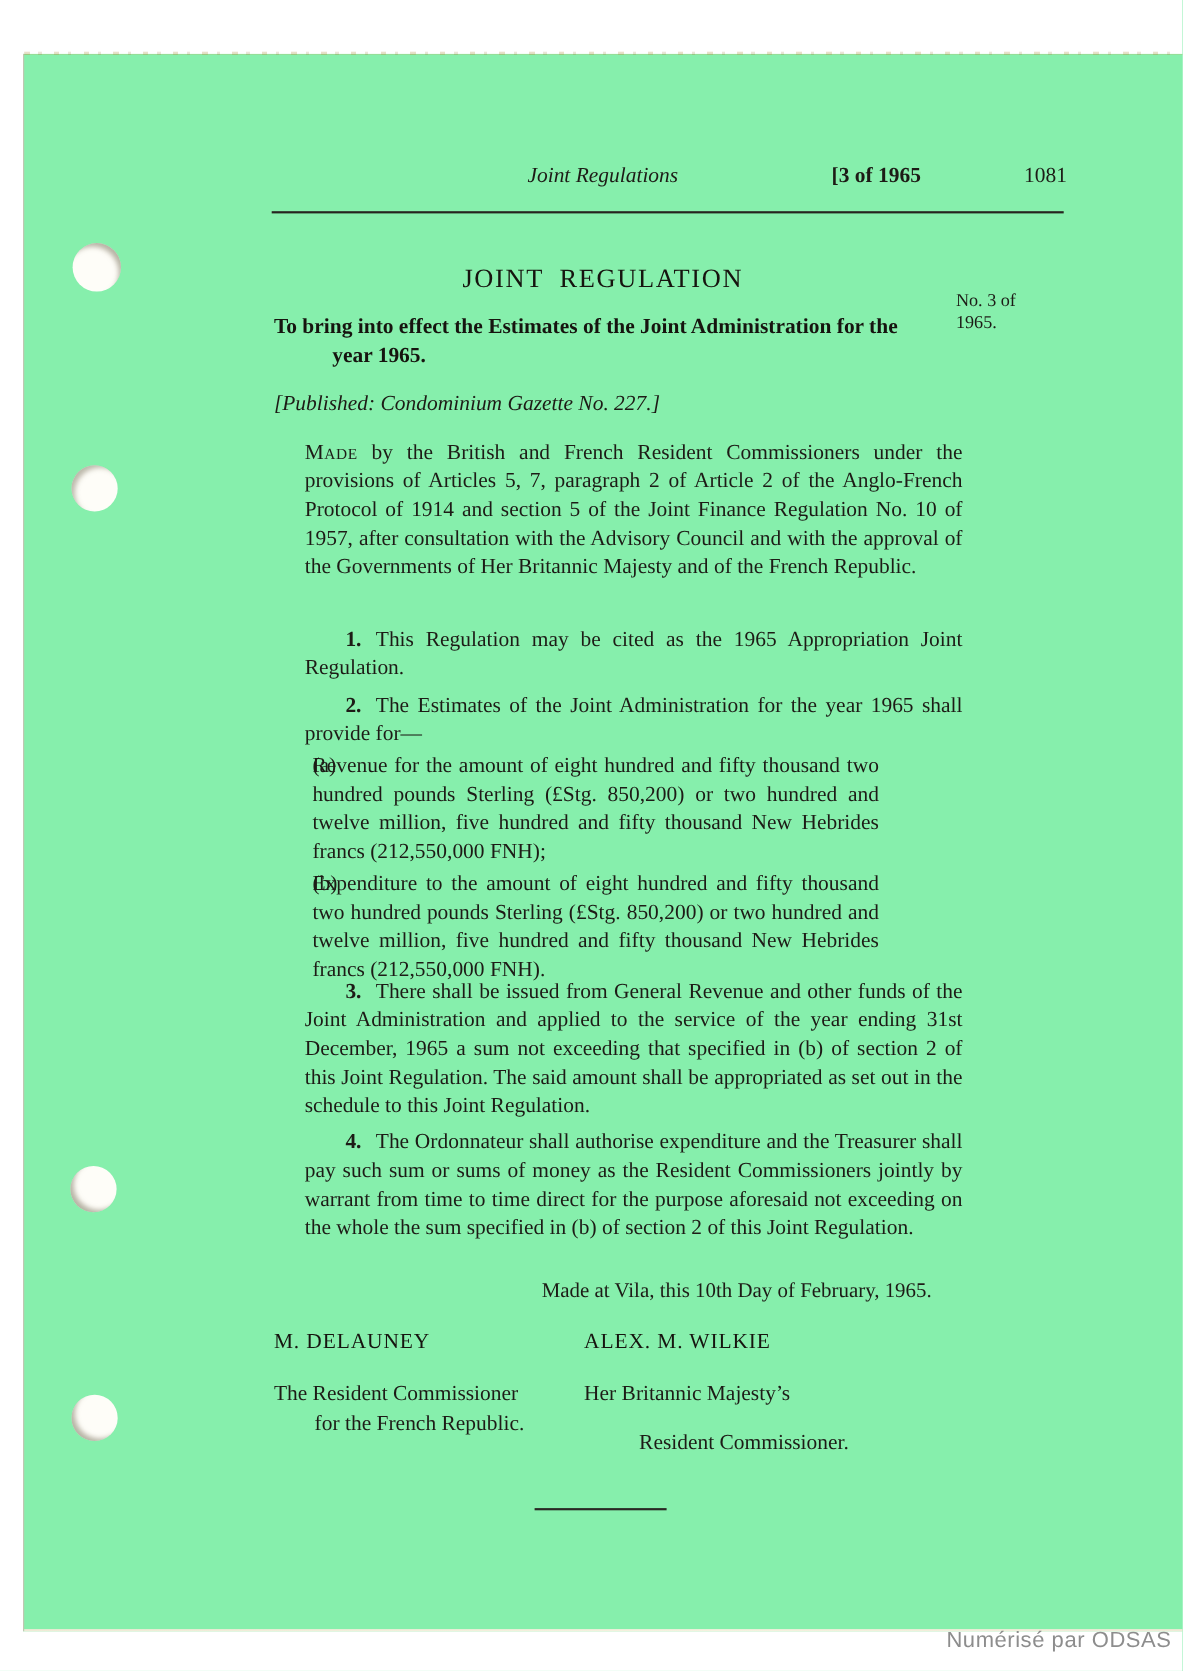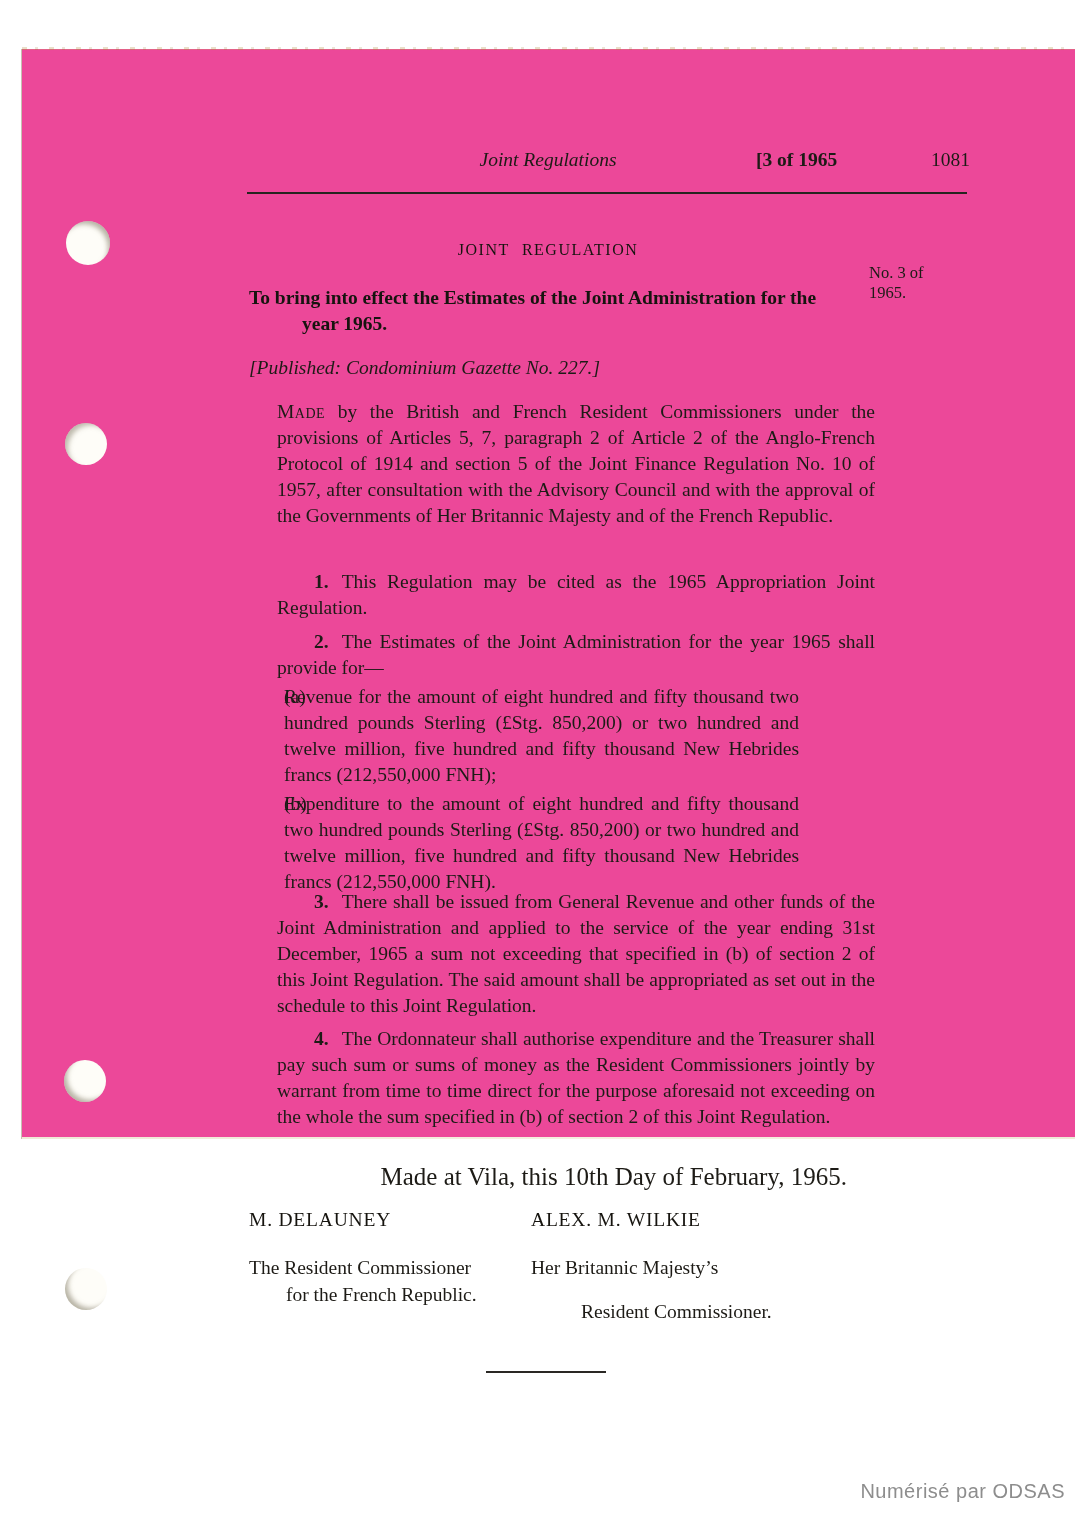"Joint Regulations" .page { background: #ec4899 -> #86efac; height: 1090px -> 1434px }
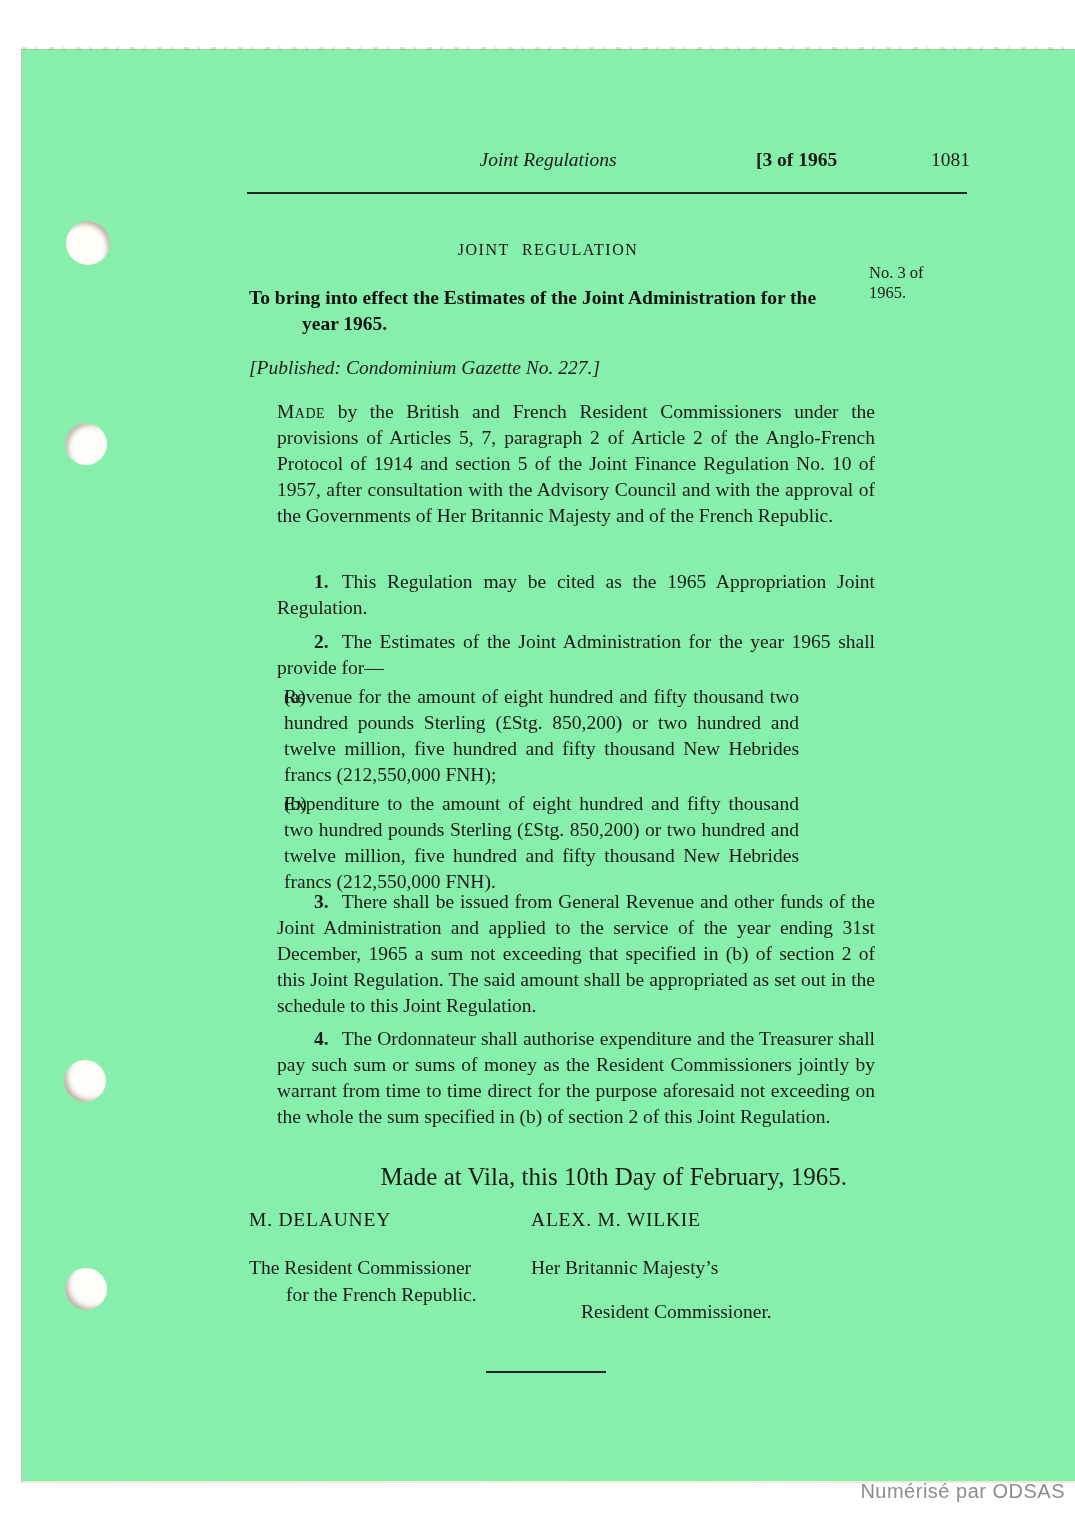"JOINT REGULATION" .doc-title { font-size: 16px -> 24px }
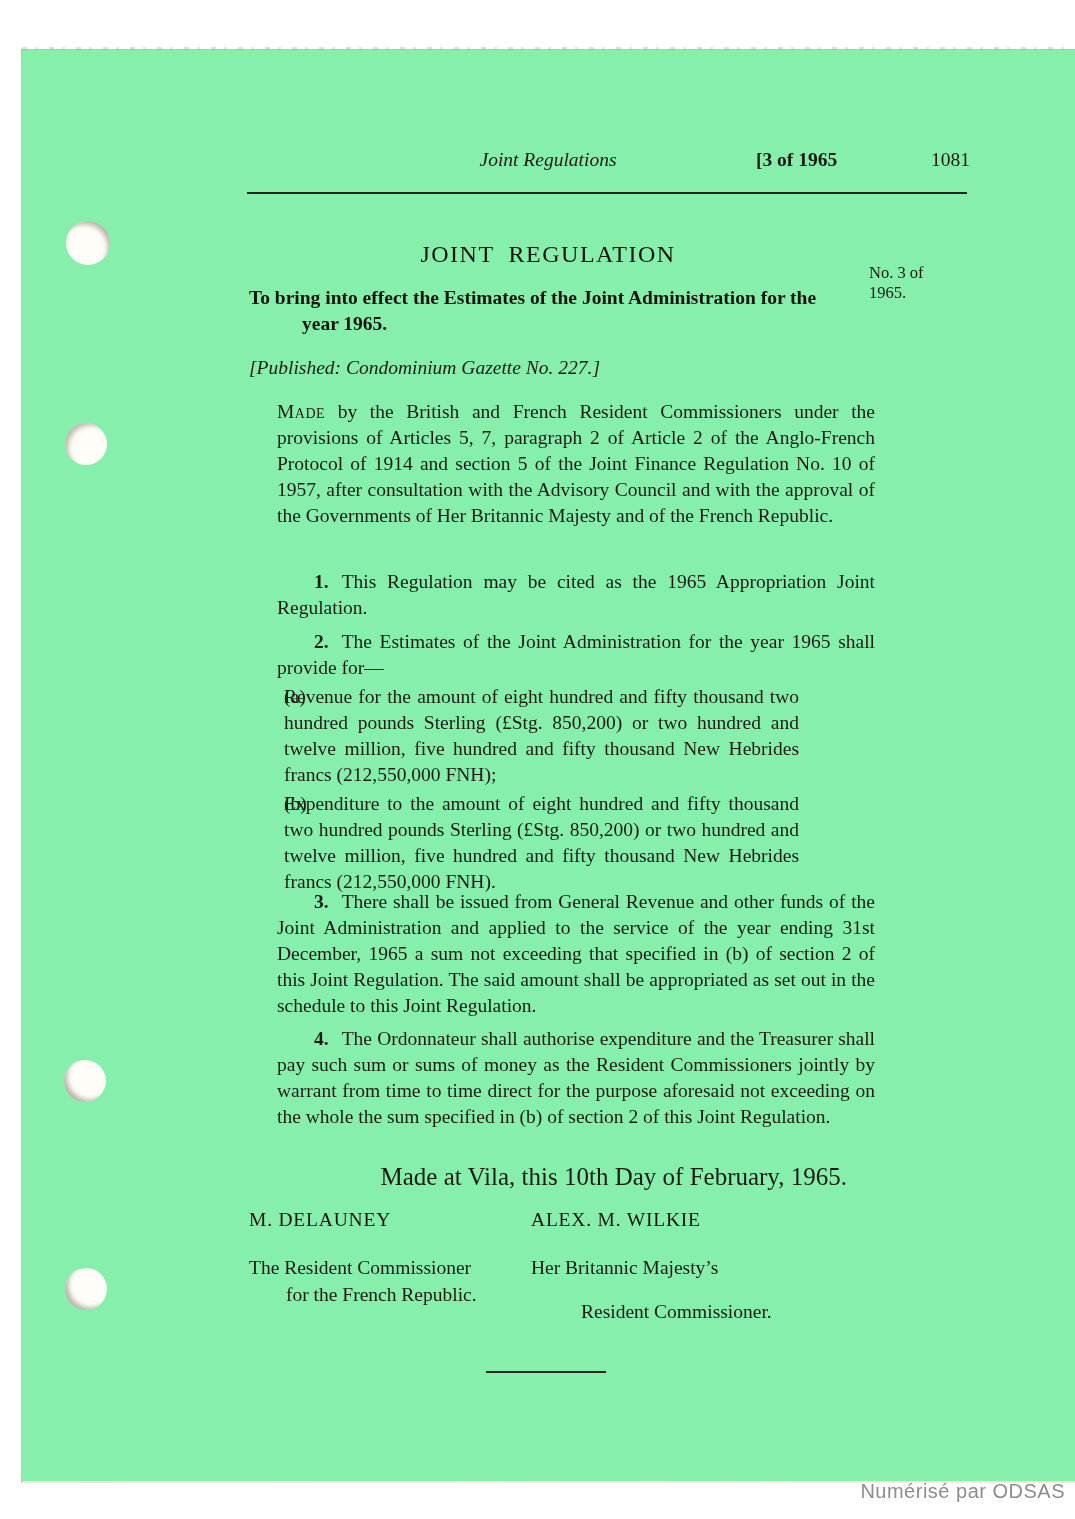"Made at Vila, this 10th" .made-at { font-size: 25px -> 19px }
